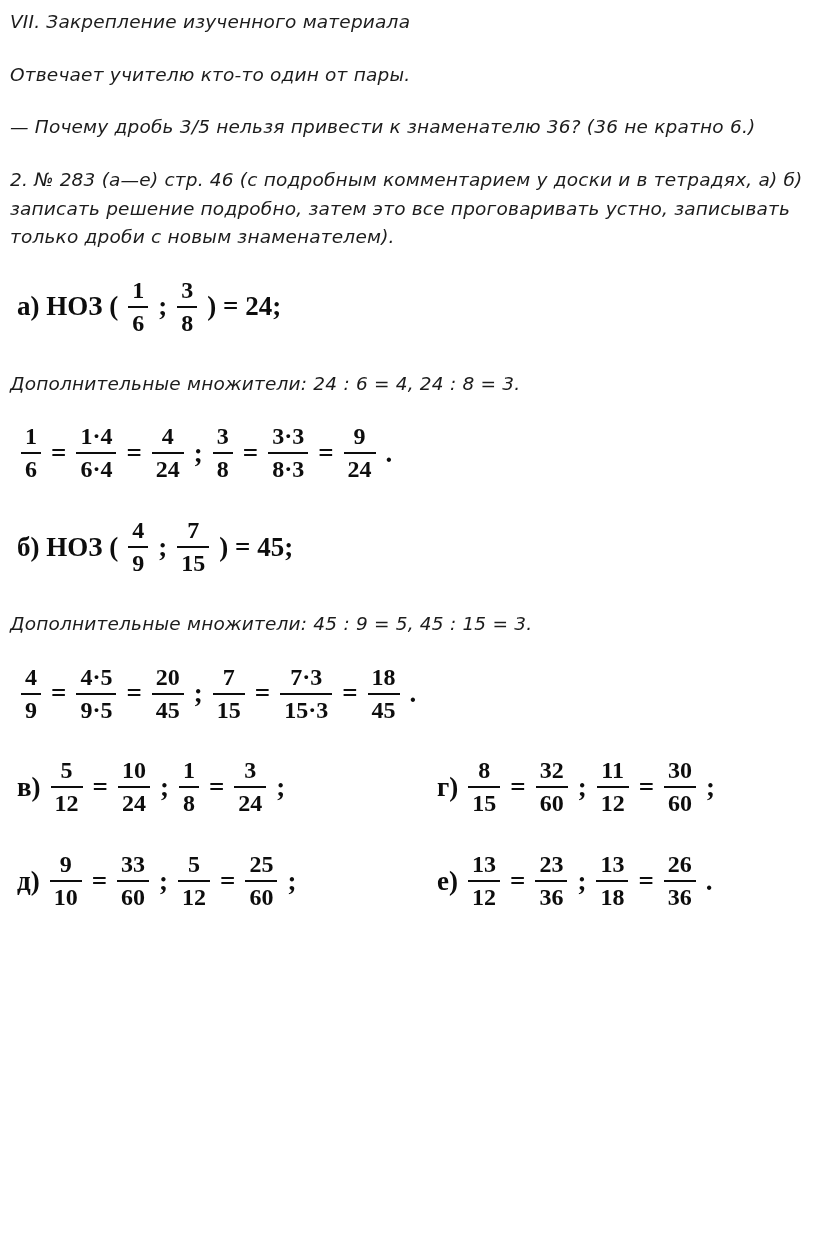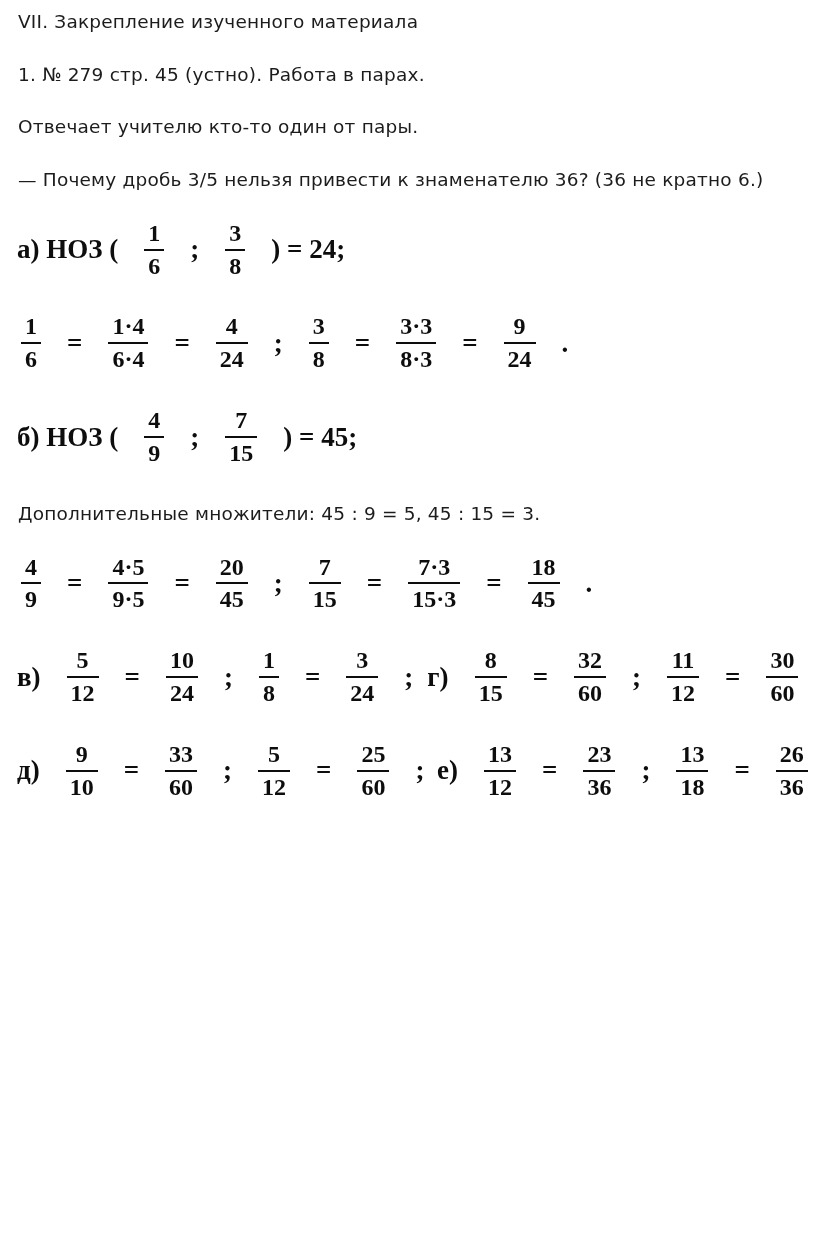"VII. Закрепление изученного материала" .body-text { font-style: none -> italic; margin: 0 0 24px 12px -> 0 0 24px 4px }
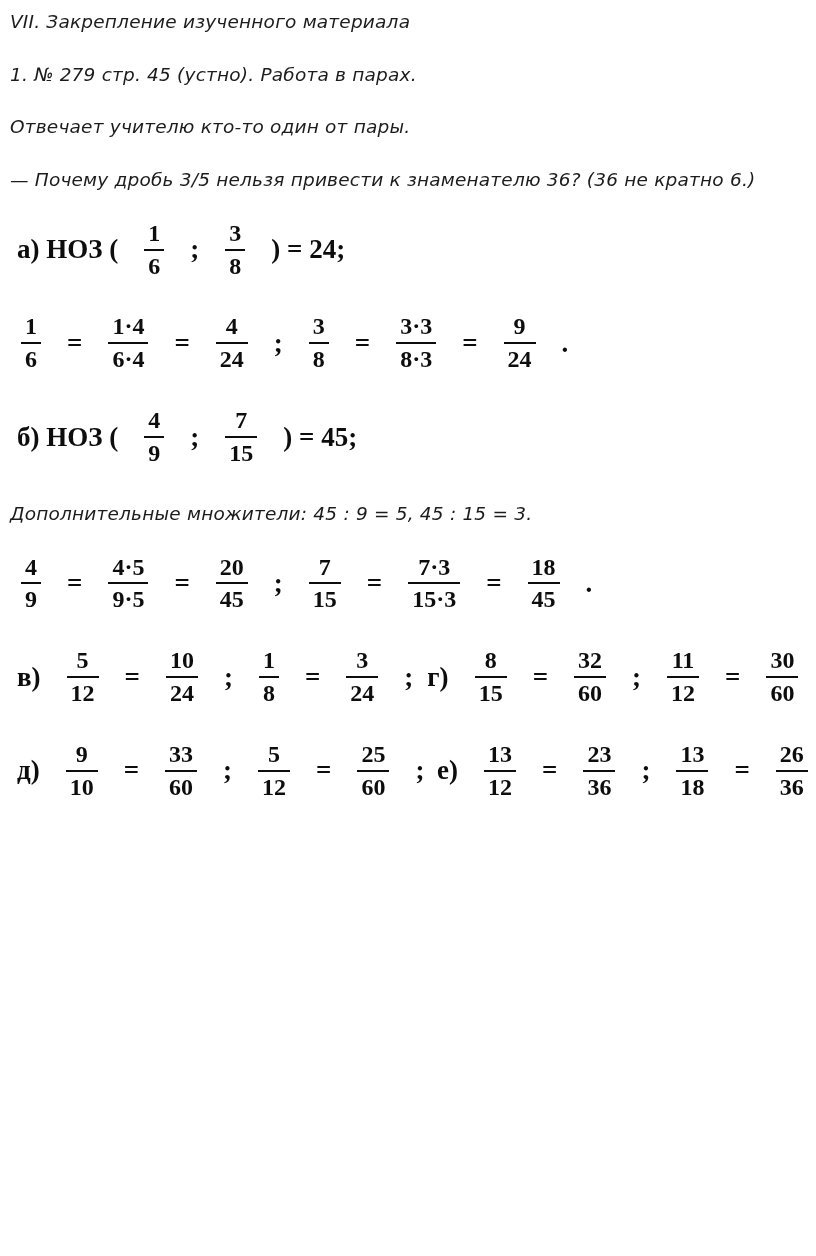"1. № 279 стр. 45" p.body-text { html: <p>1. № 279 стр. 45 (устно). Работа в парах.</p> -> none }
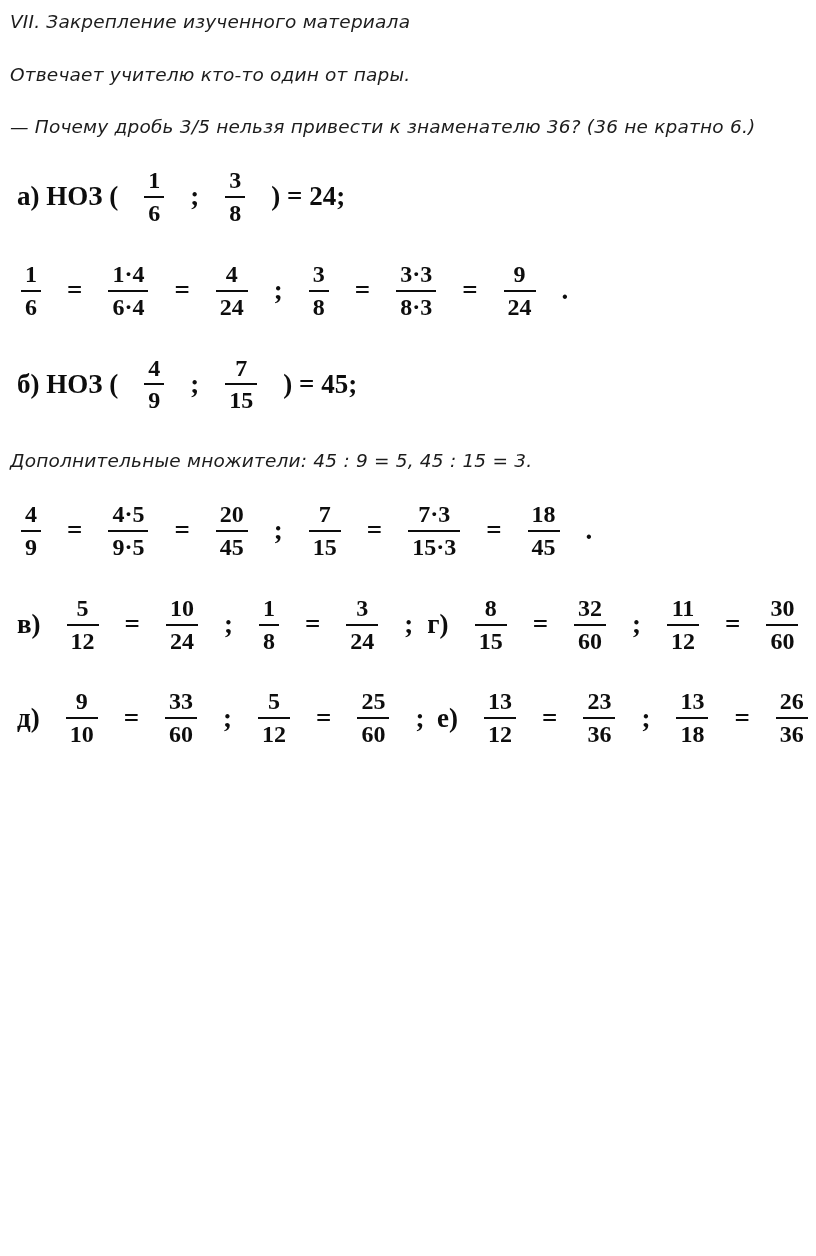"2. № 283 (а—е) стр." p.body-text { html: none -> <p>2. № 283 (а—е) стр. 46 (с подробным комментарием у доски и в тетрадях, а) б) записать решение подробно, затем это все проговаривать устно, записывать только дроби с новым знаменателем).</p> }
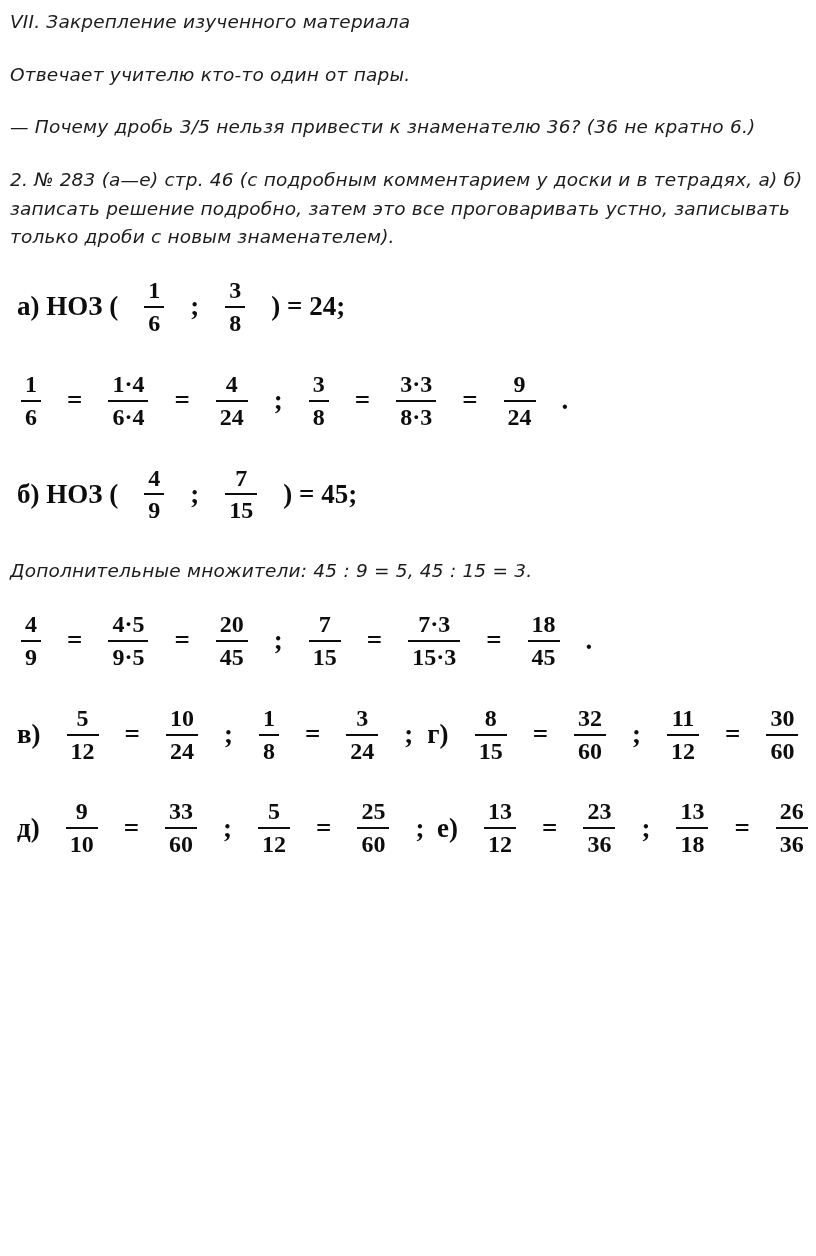"а) НОЗ (" .formula { gap: 16px -> none }
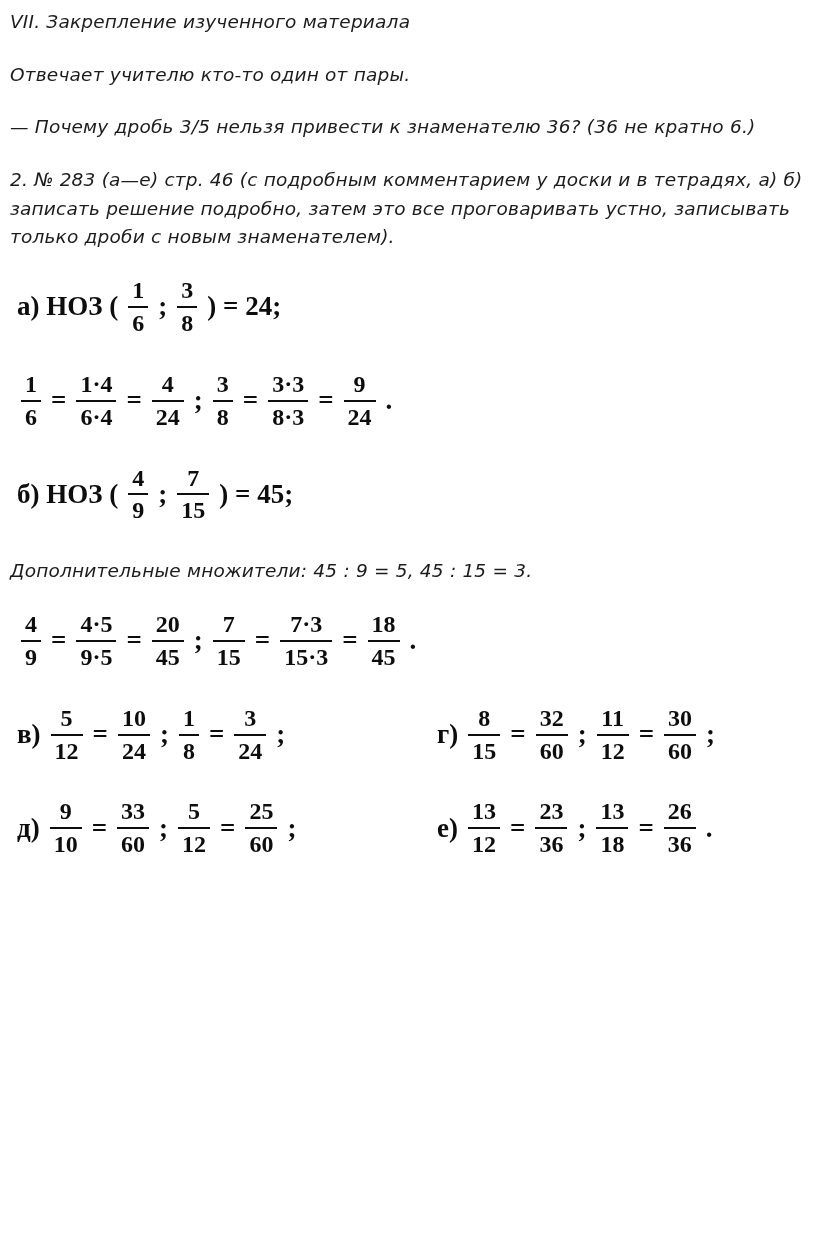"Дополнительные множители: 24 : 6" p.body-text { html: none -> <p>Дополнительные множители: 24 : 6 = 4, 24 : 8 = 3.</p> }
